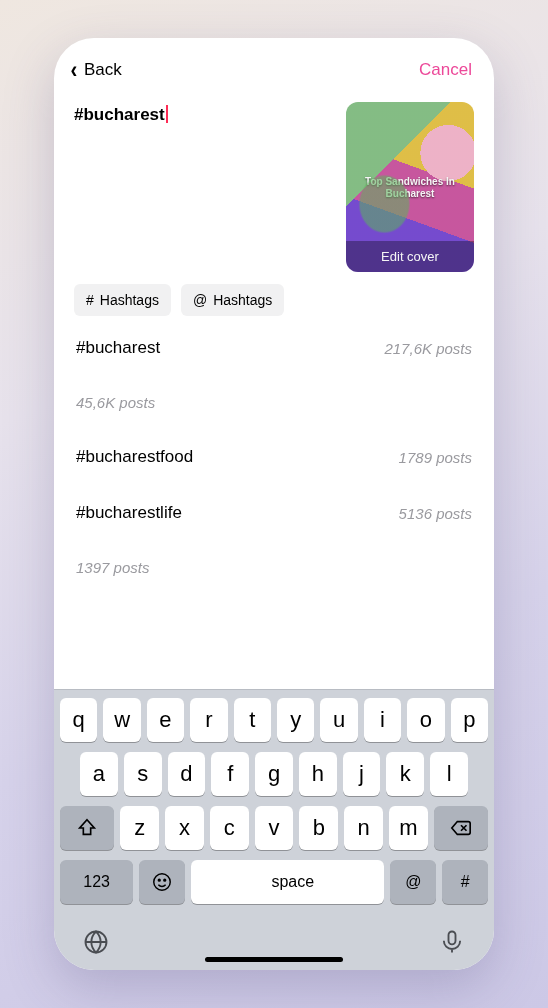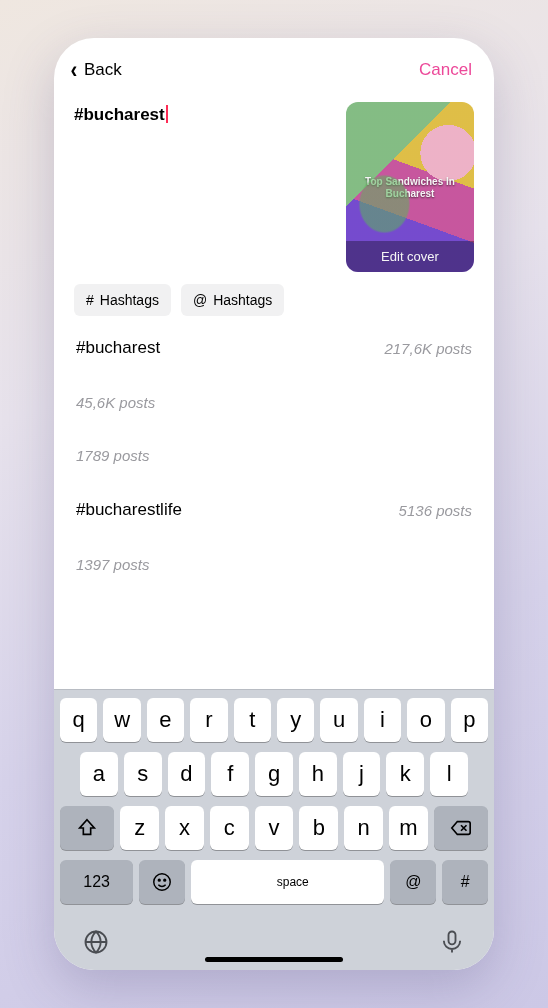"#bucharestfood" span.tag { html: none -> <span>#bucharestfood</span> }
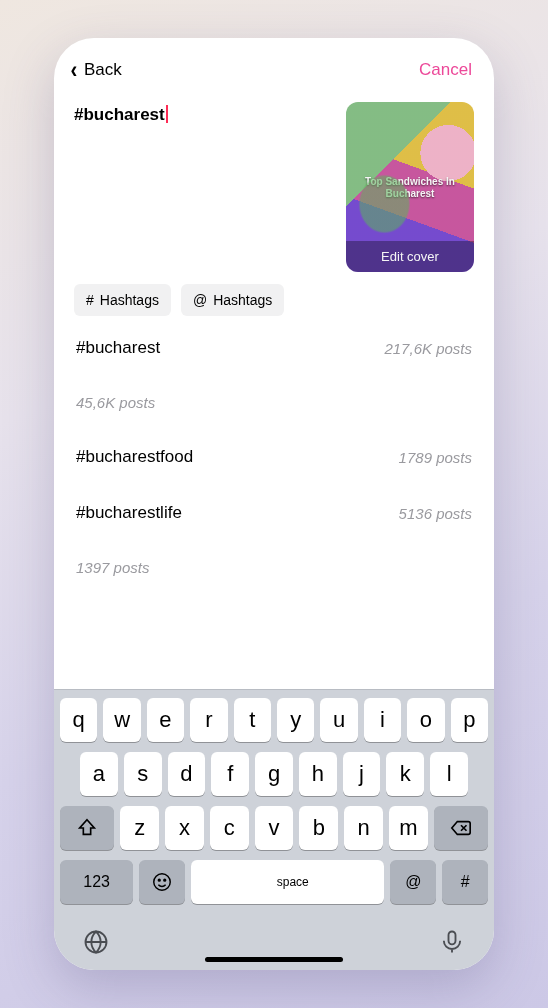"space" .krow.r4 .key.space { font-size: 12px -> 16px }
